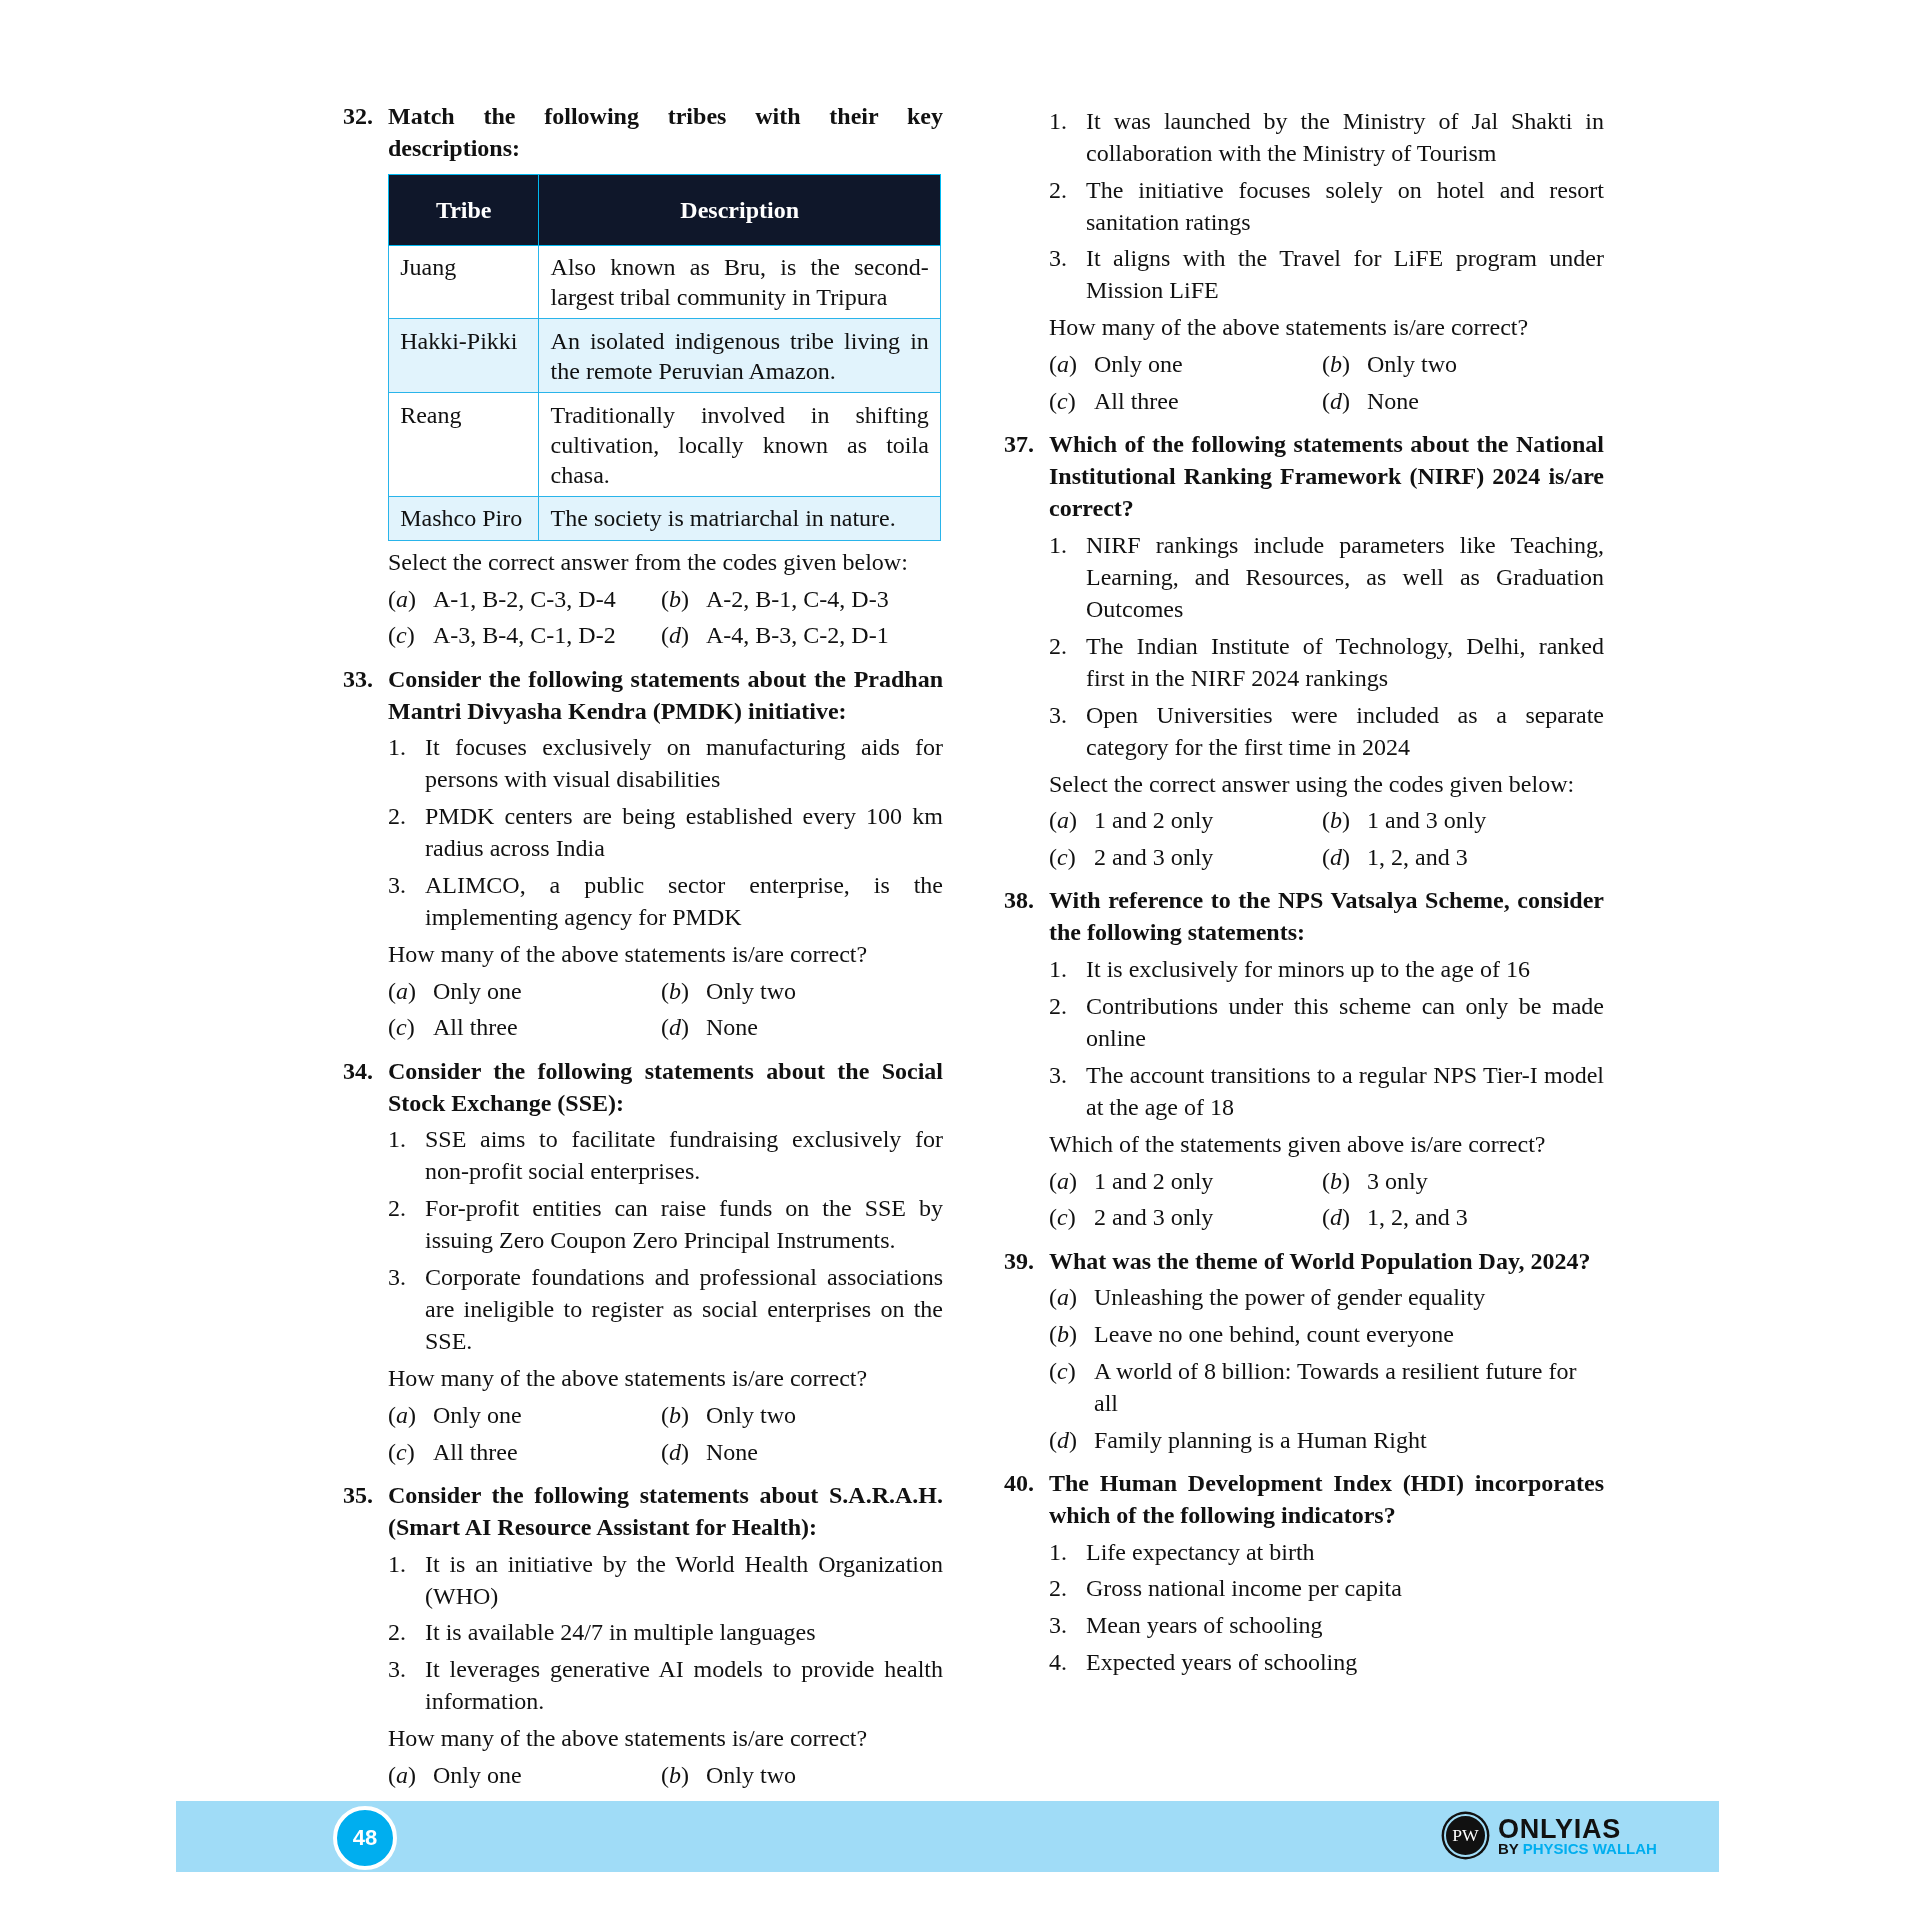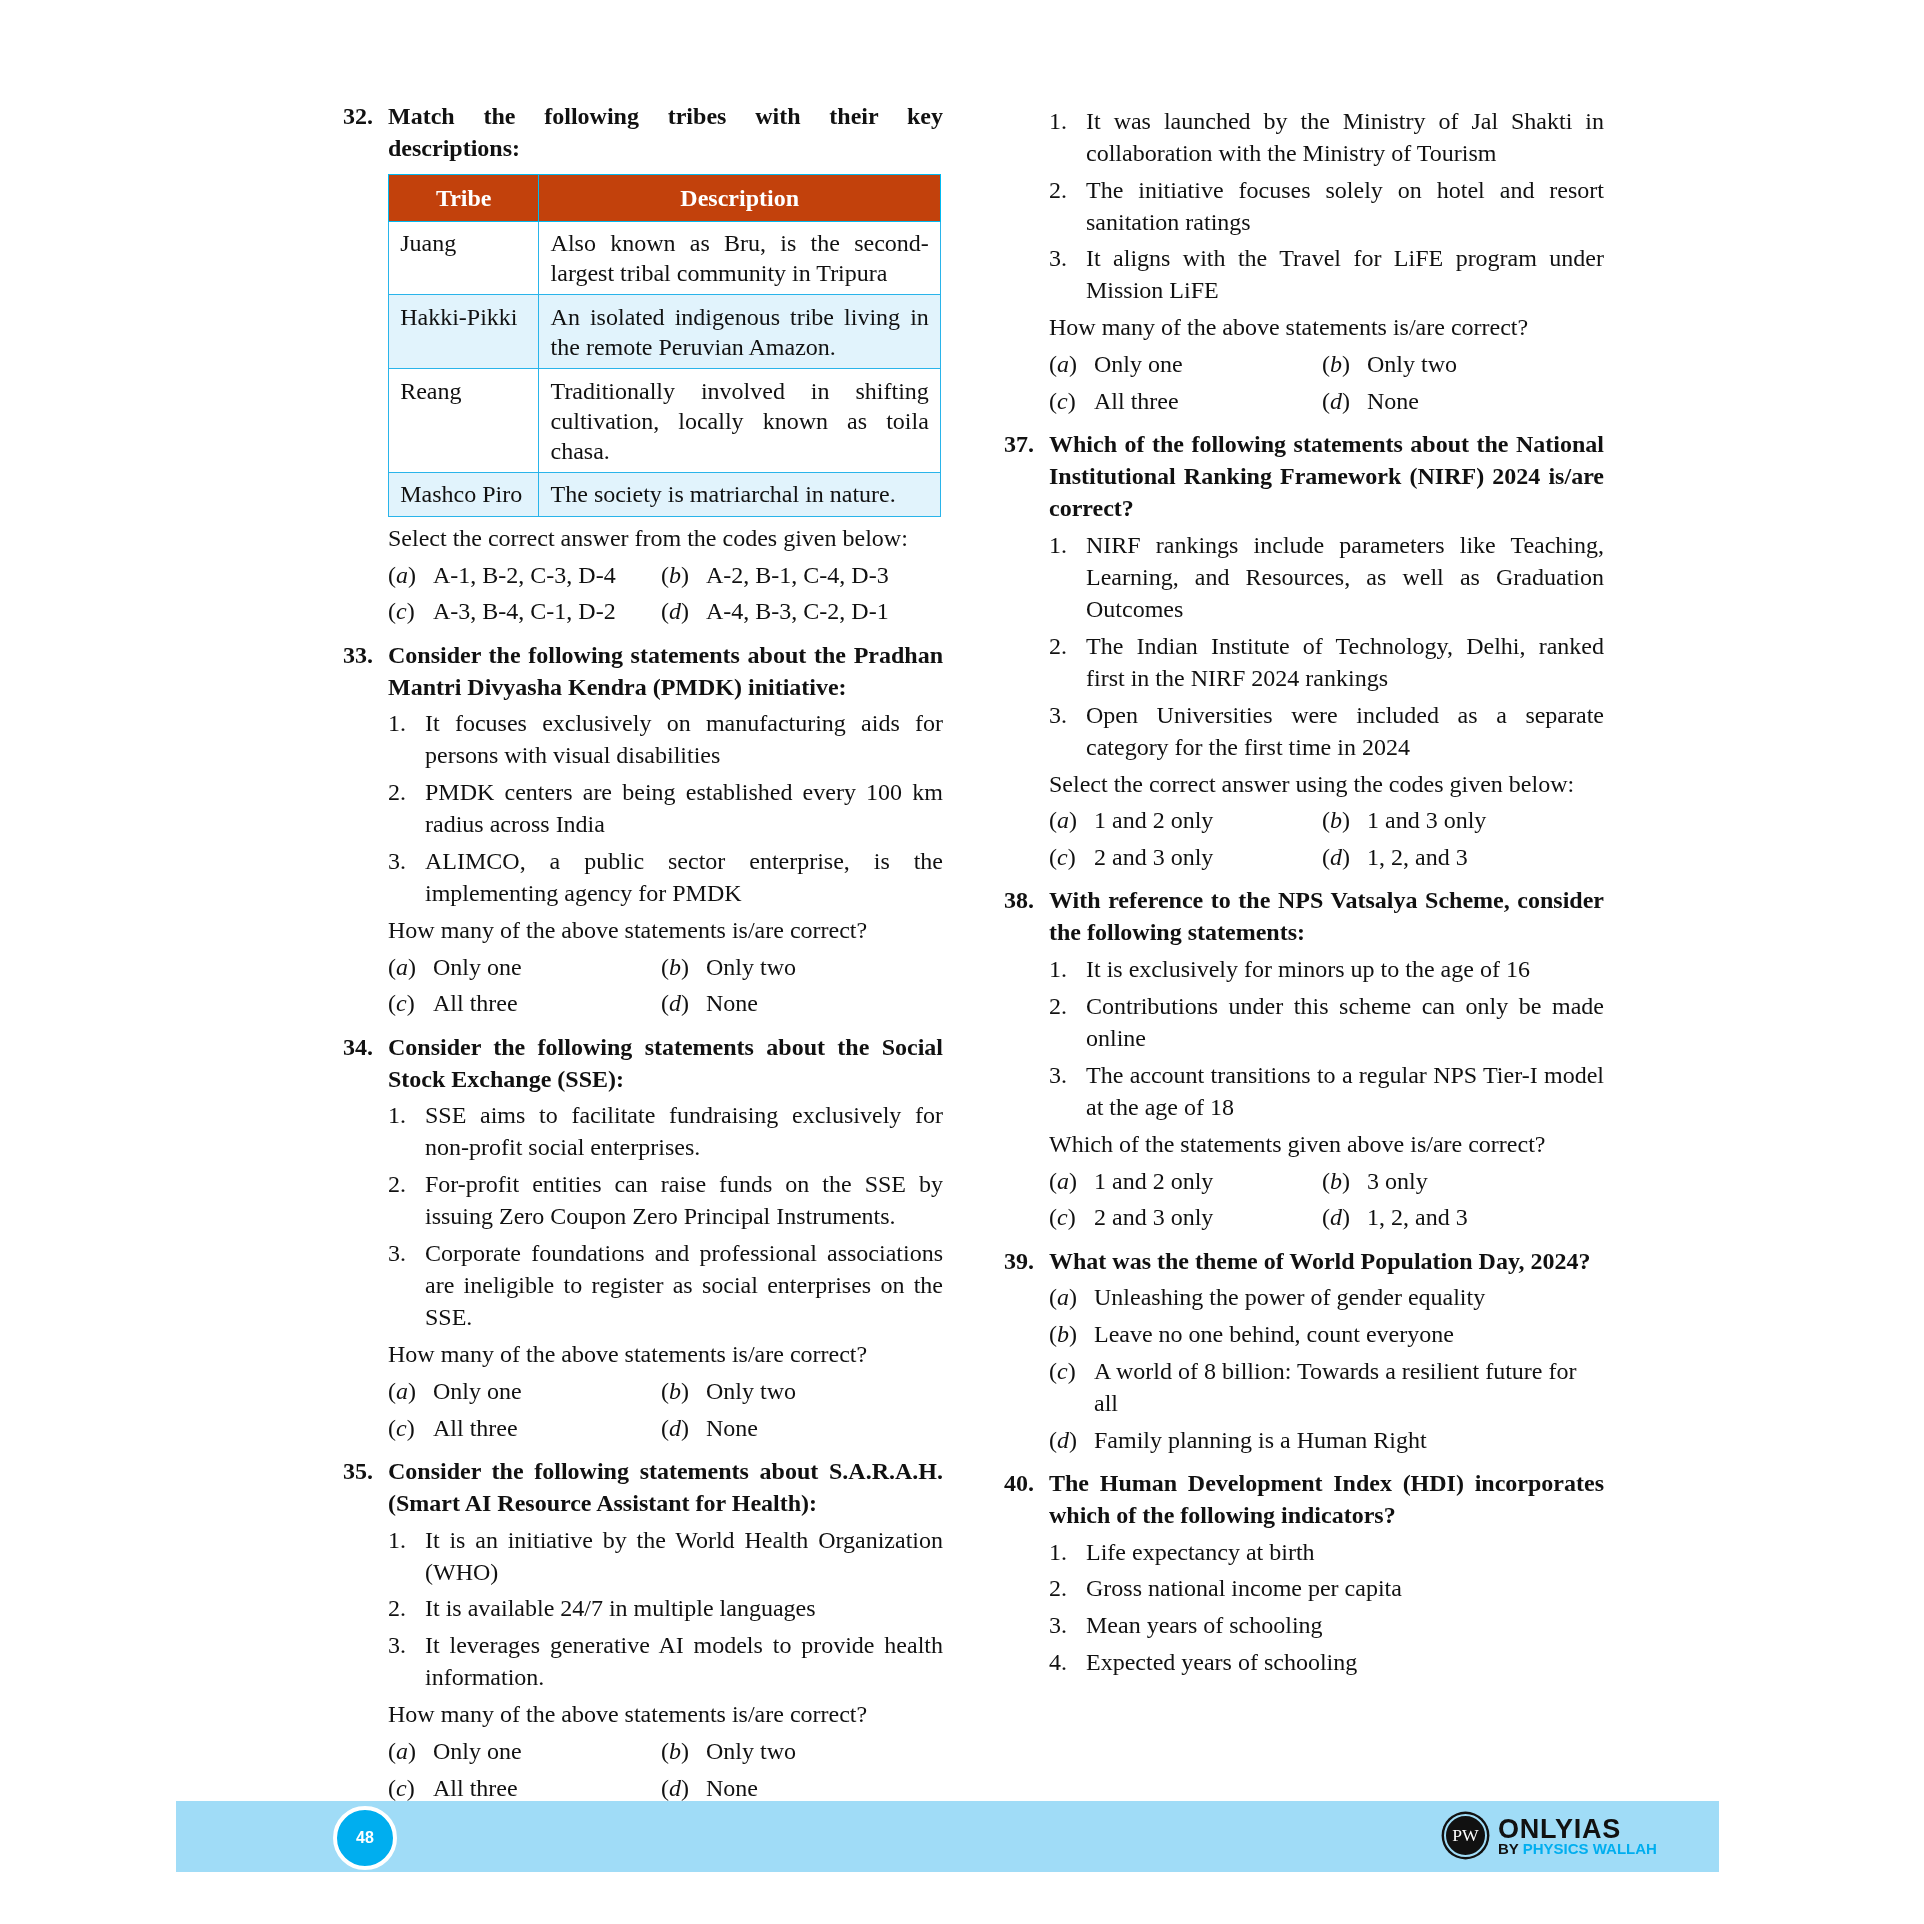"Tribe" table.tribes th { background: #c2410c -> #0f172a; padding: 8px 8px -> 20px 8px }
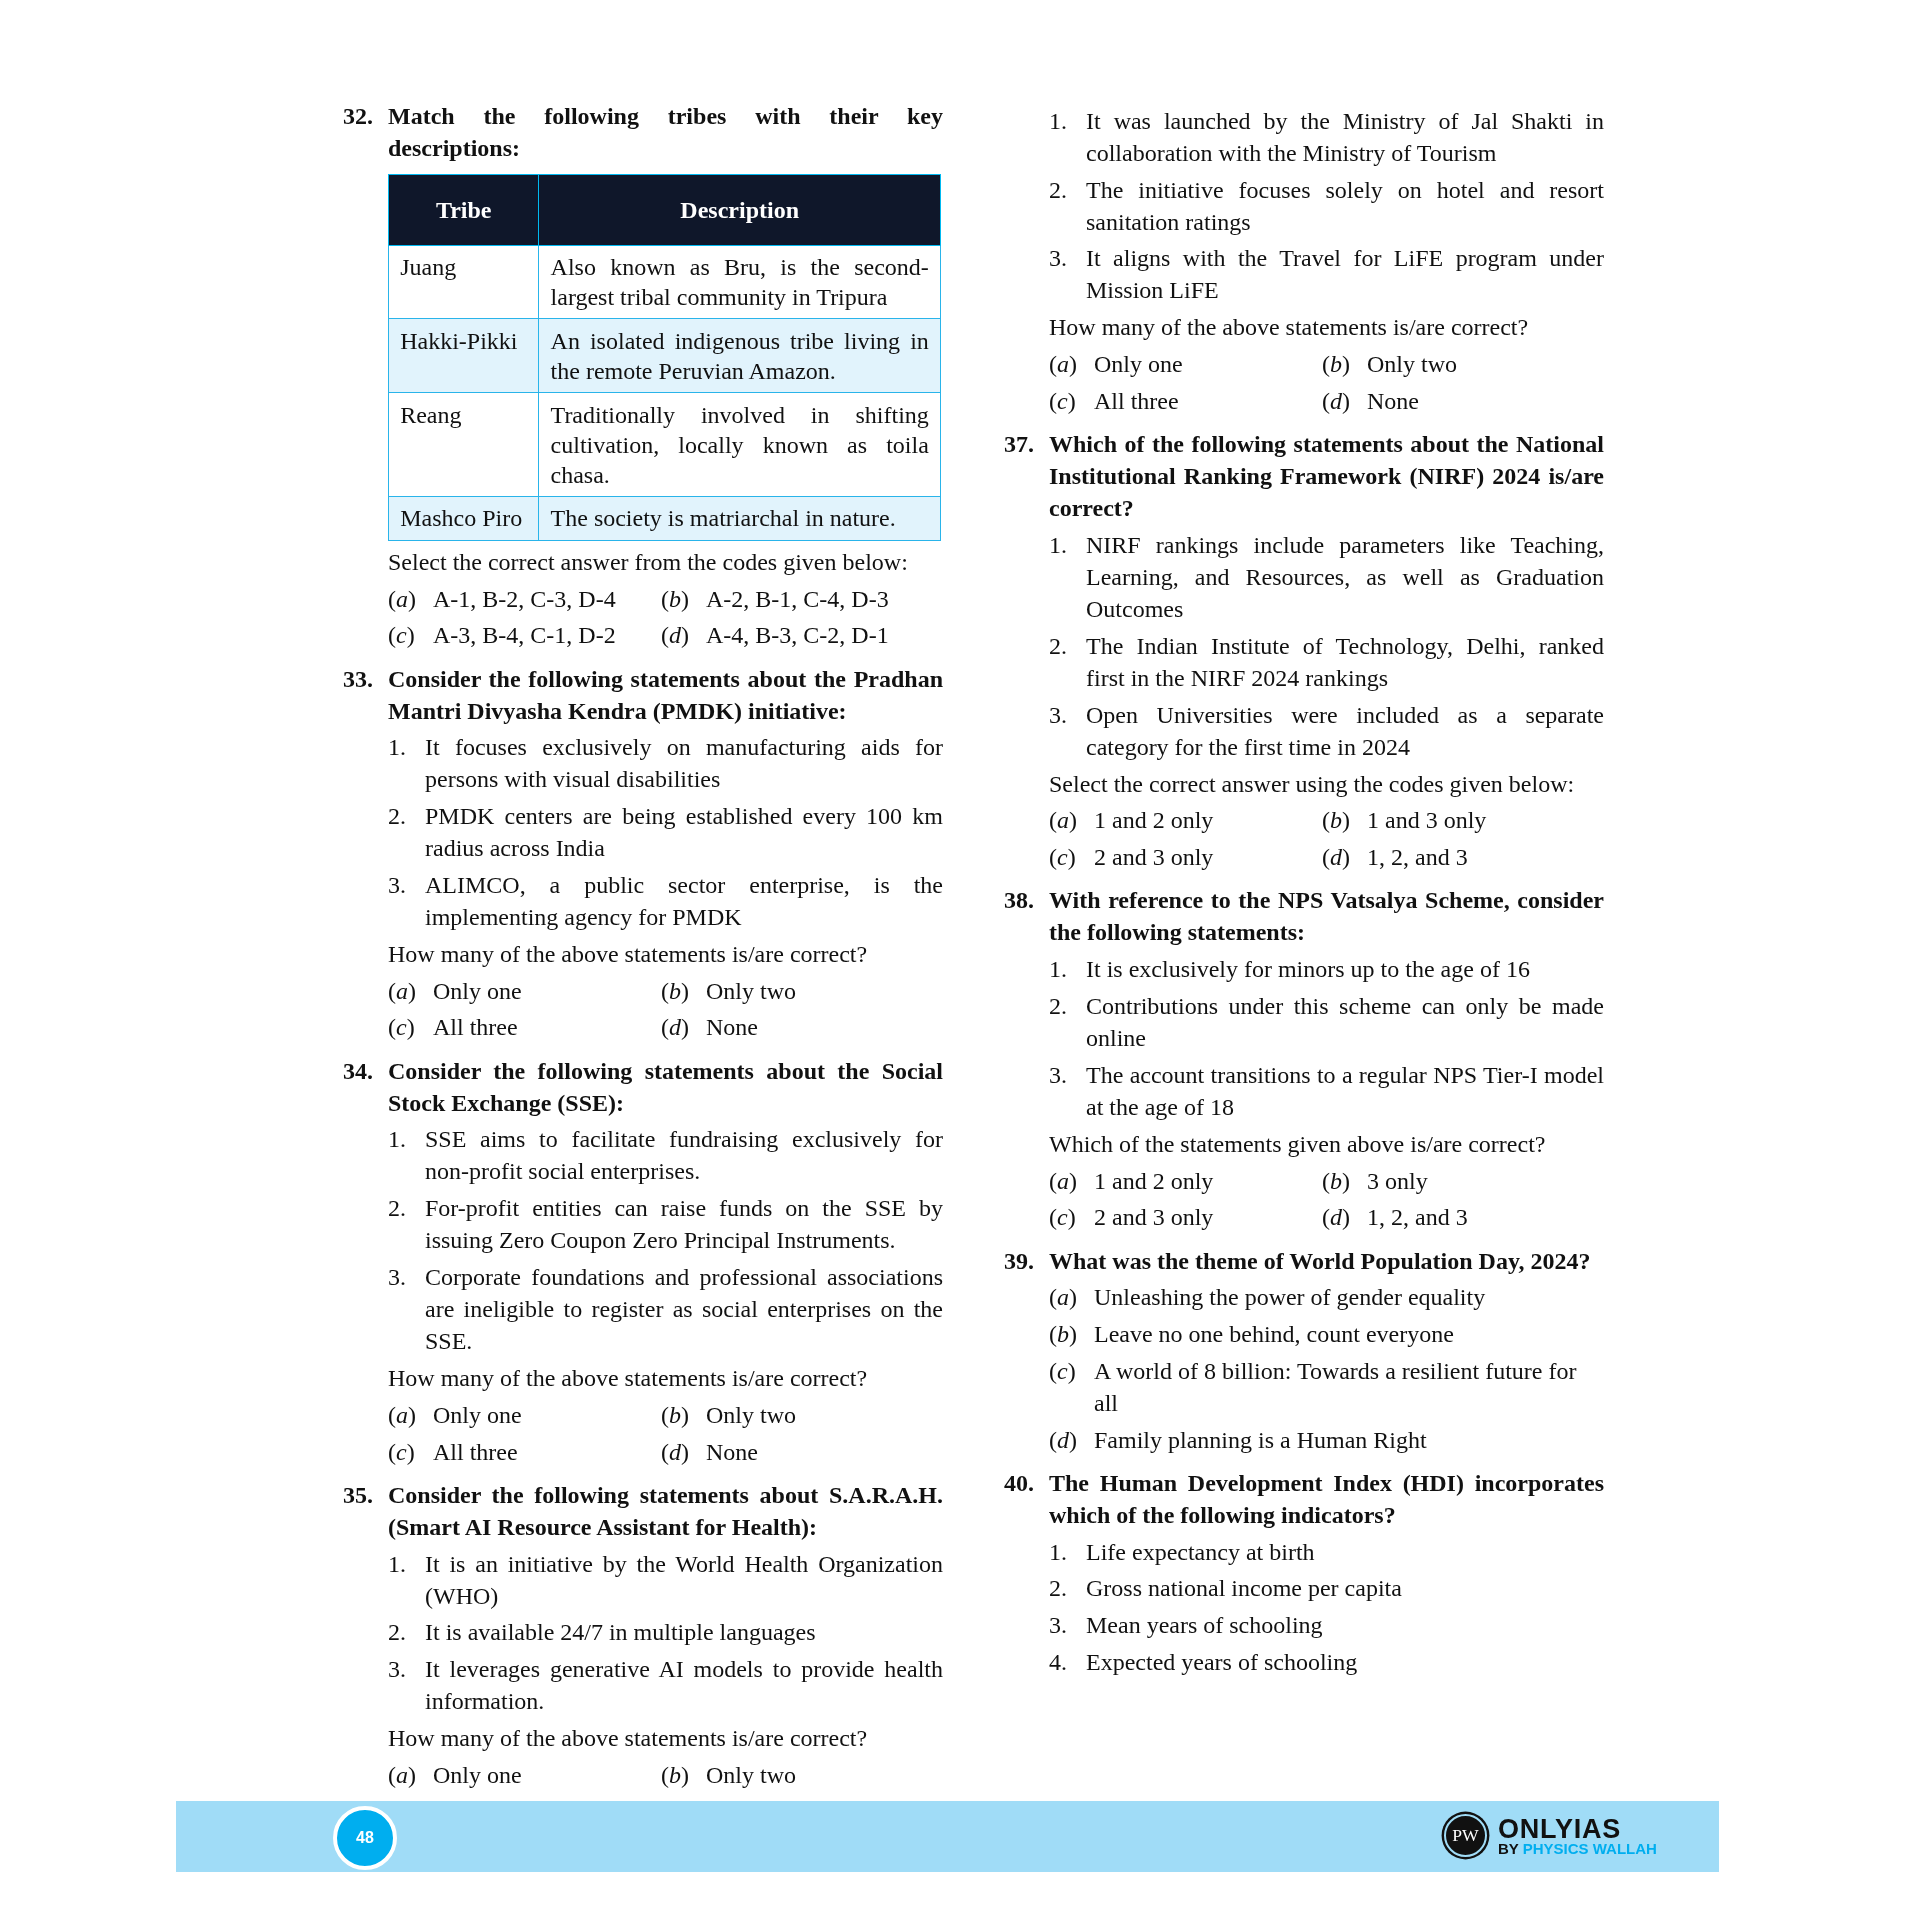"48" .page-badge { font-size: 16px -> 22px }
